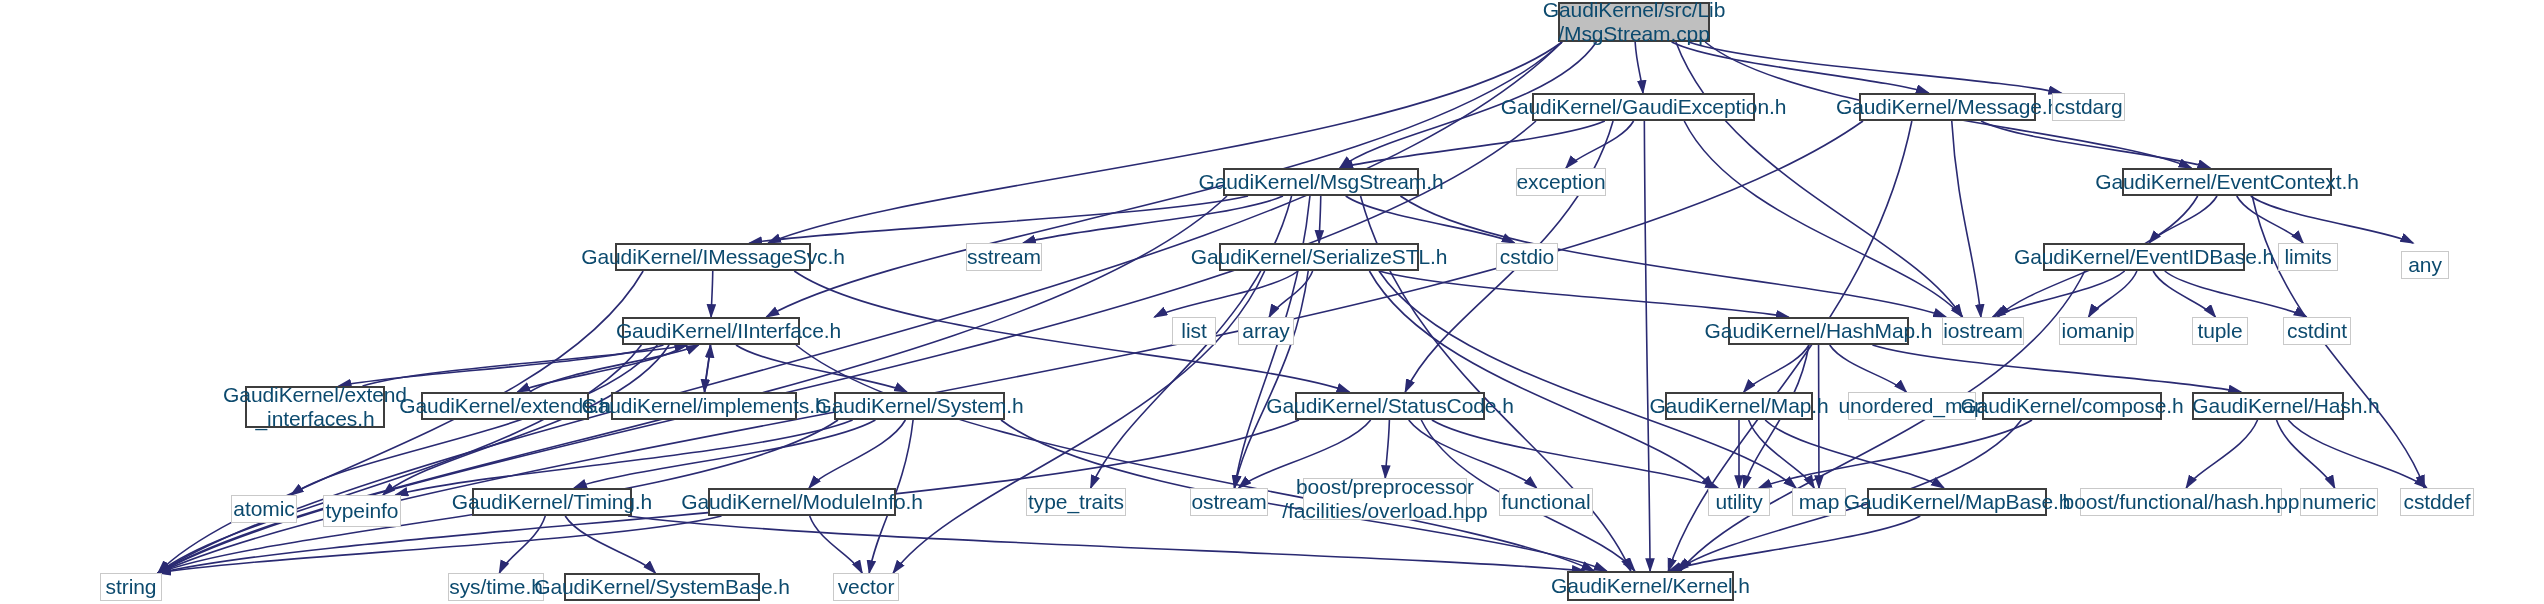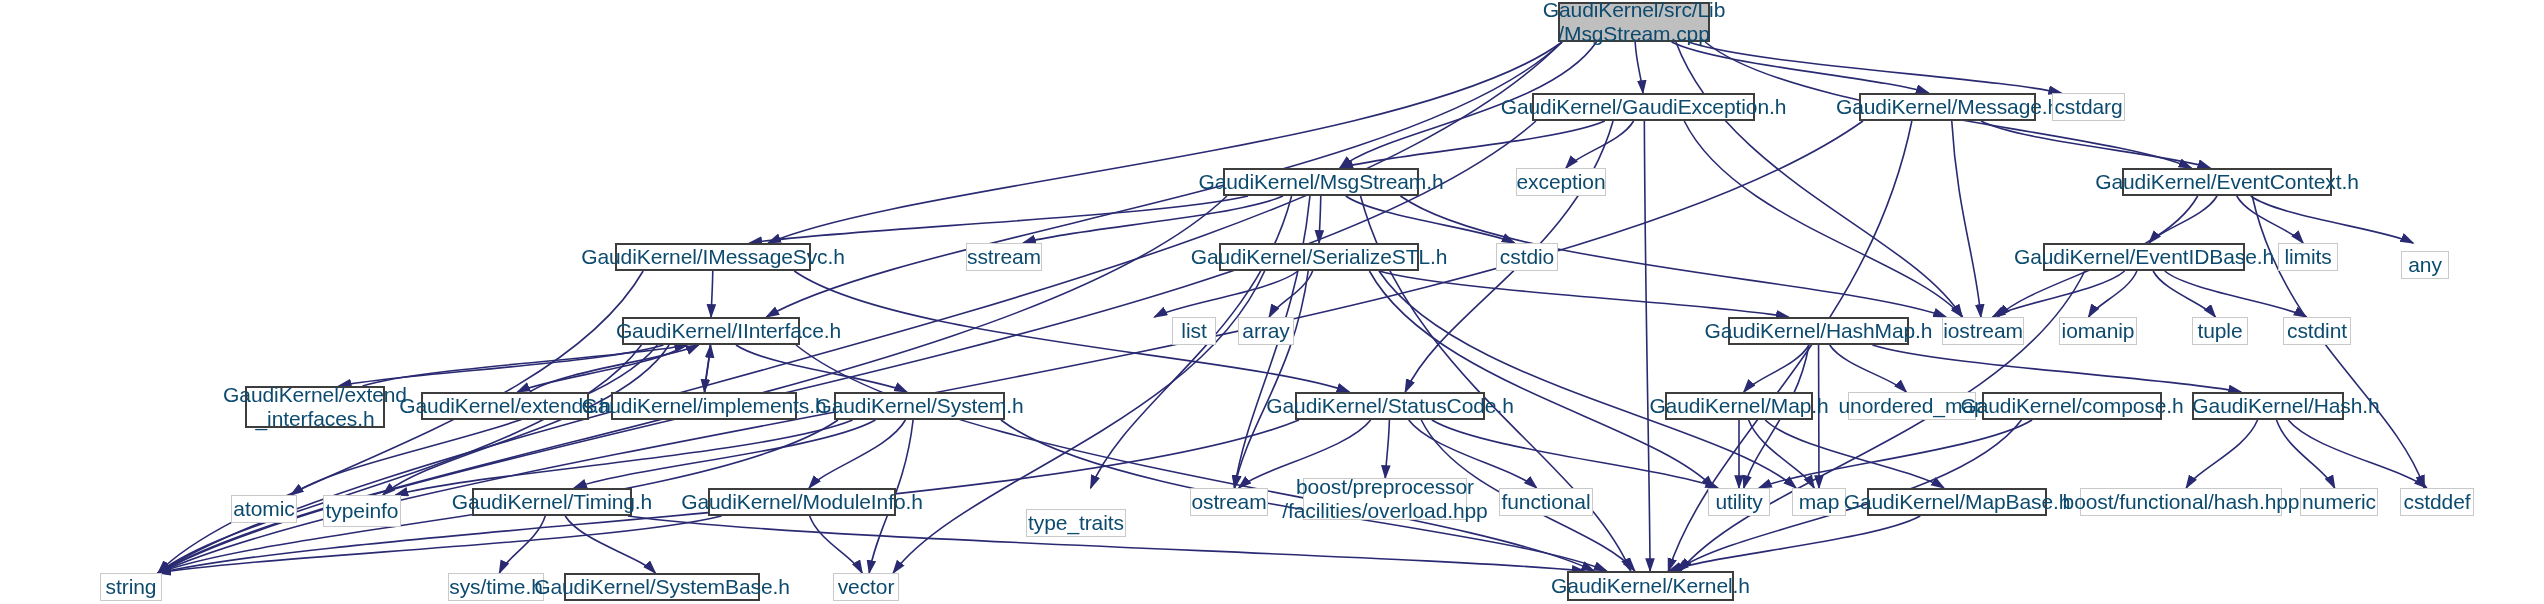"type_traits" div.node { margin-top: 21px -> none }
